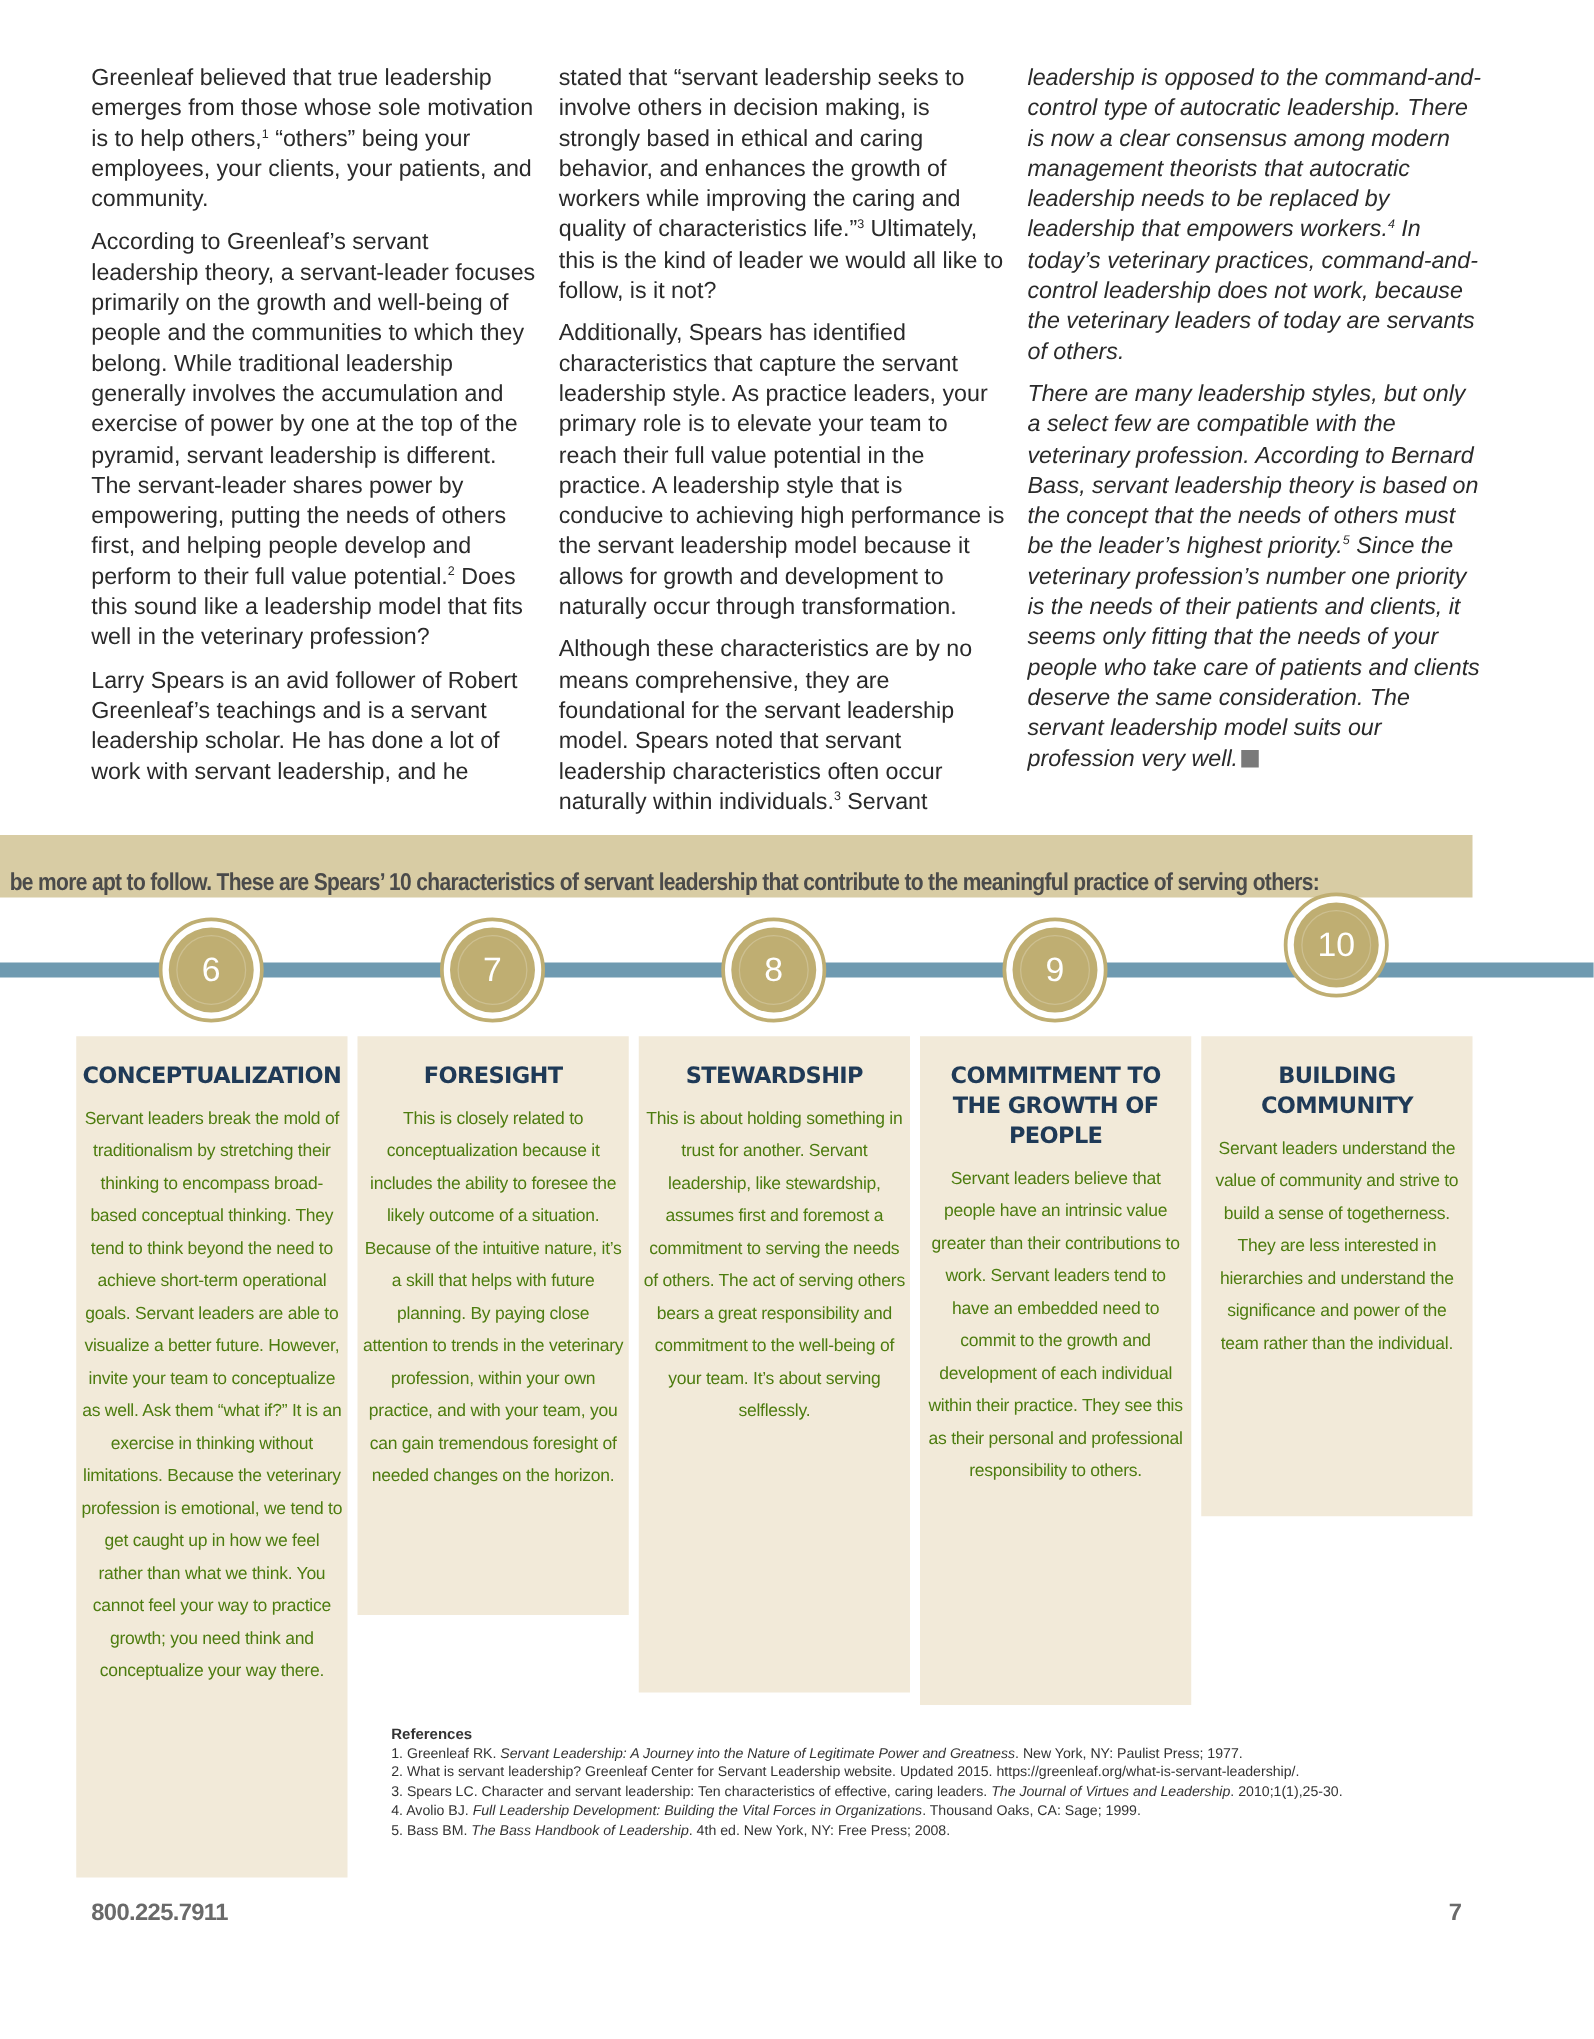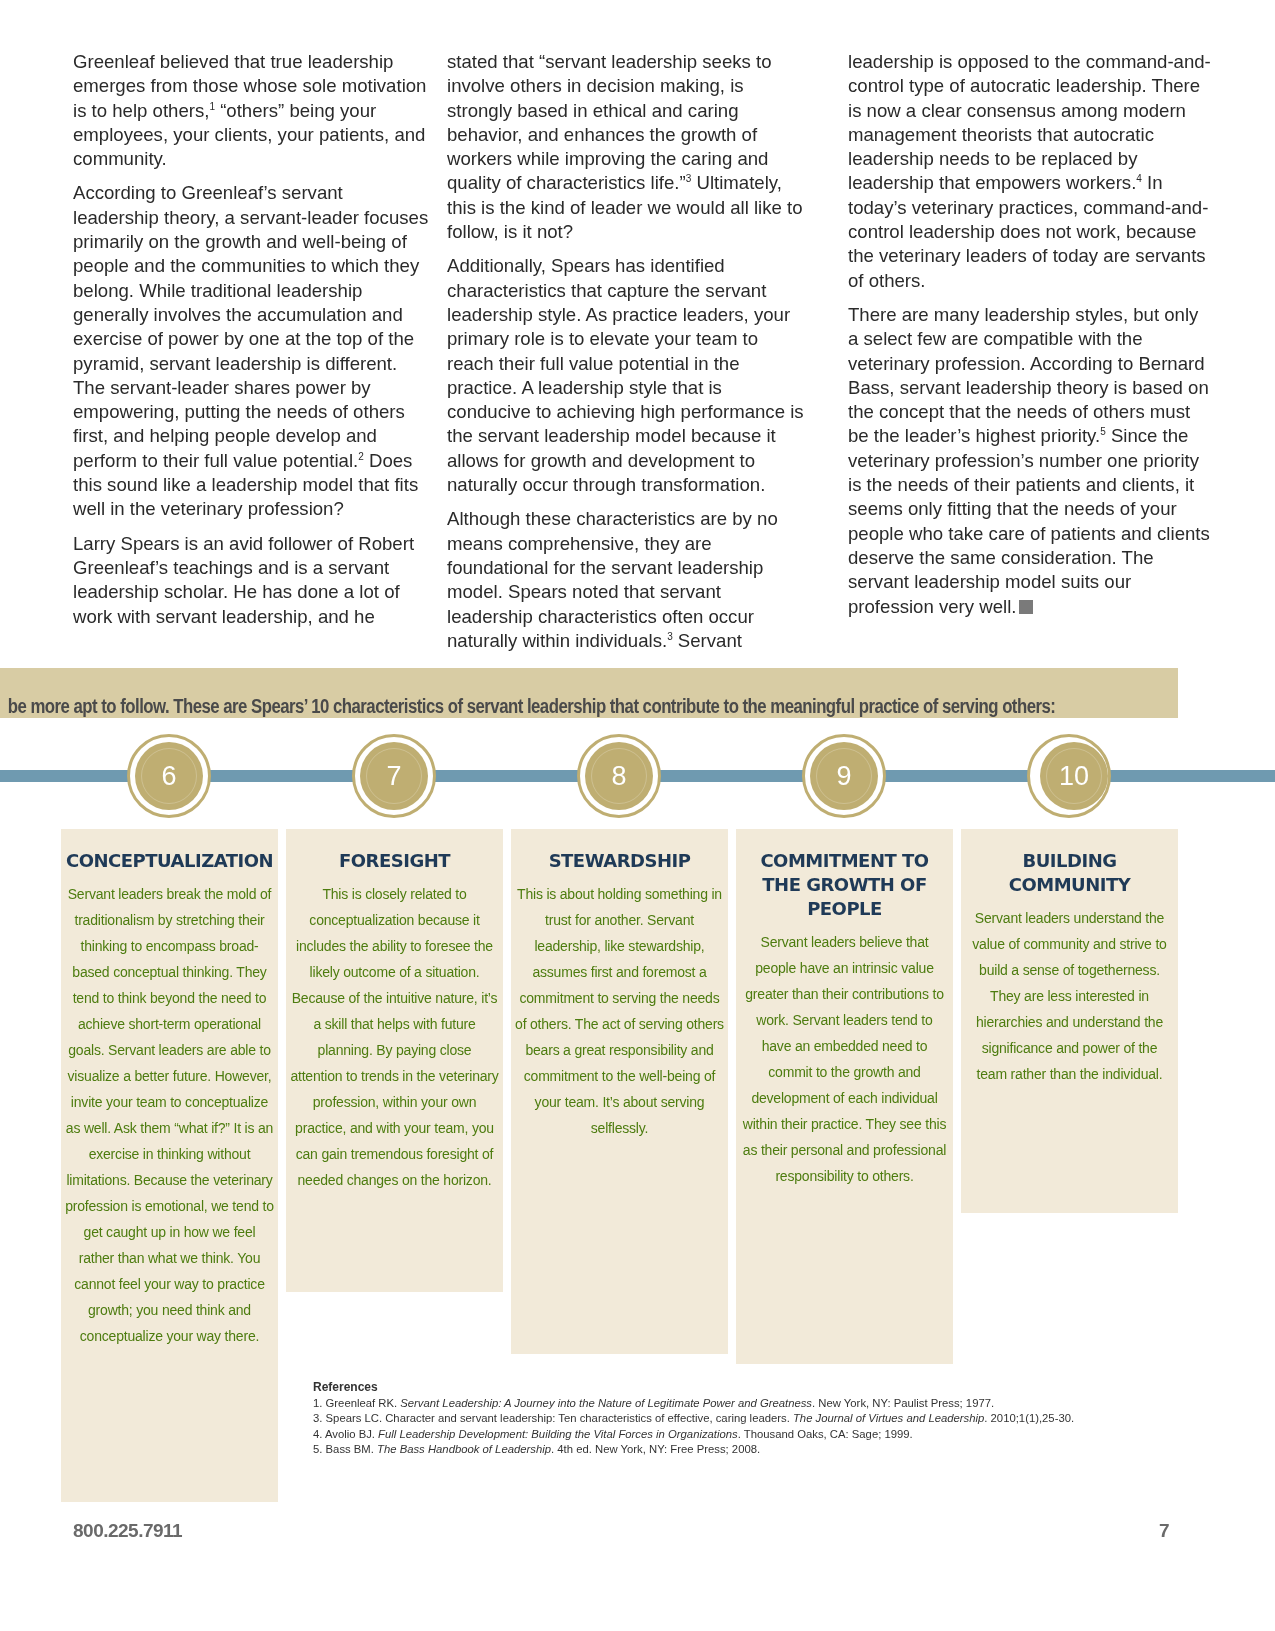"leadership is opposed to the" #col3 { font-style: none -> italic; left: 848px -> 822px }
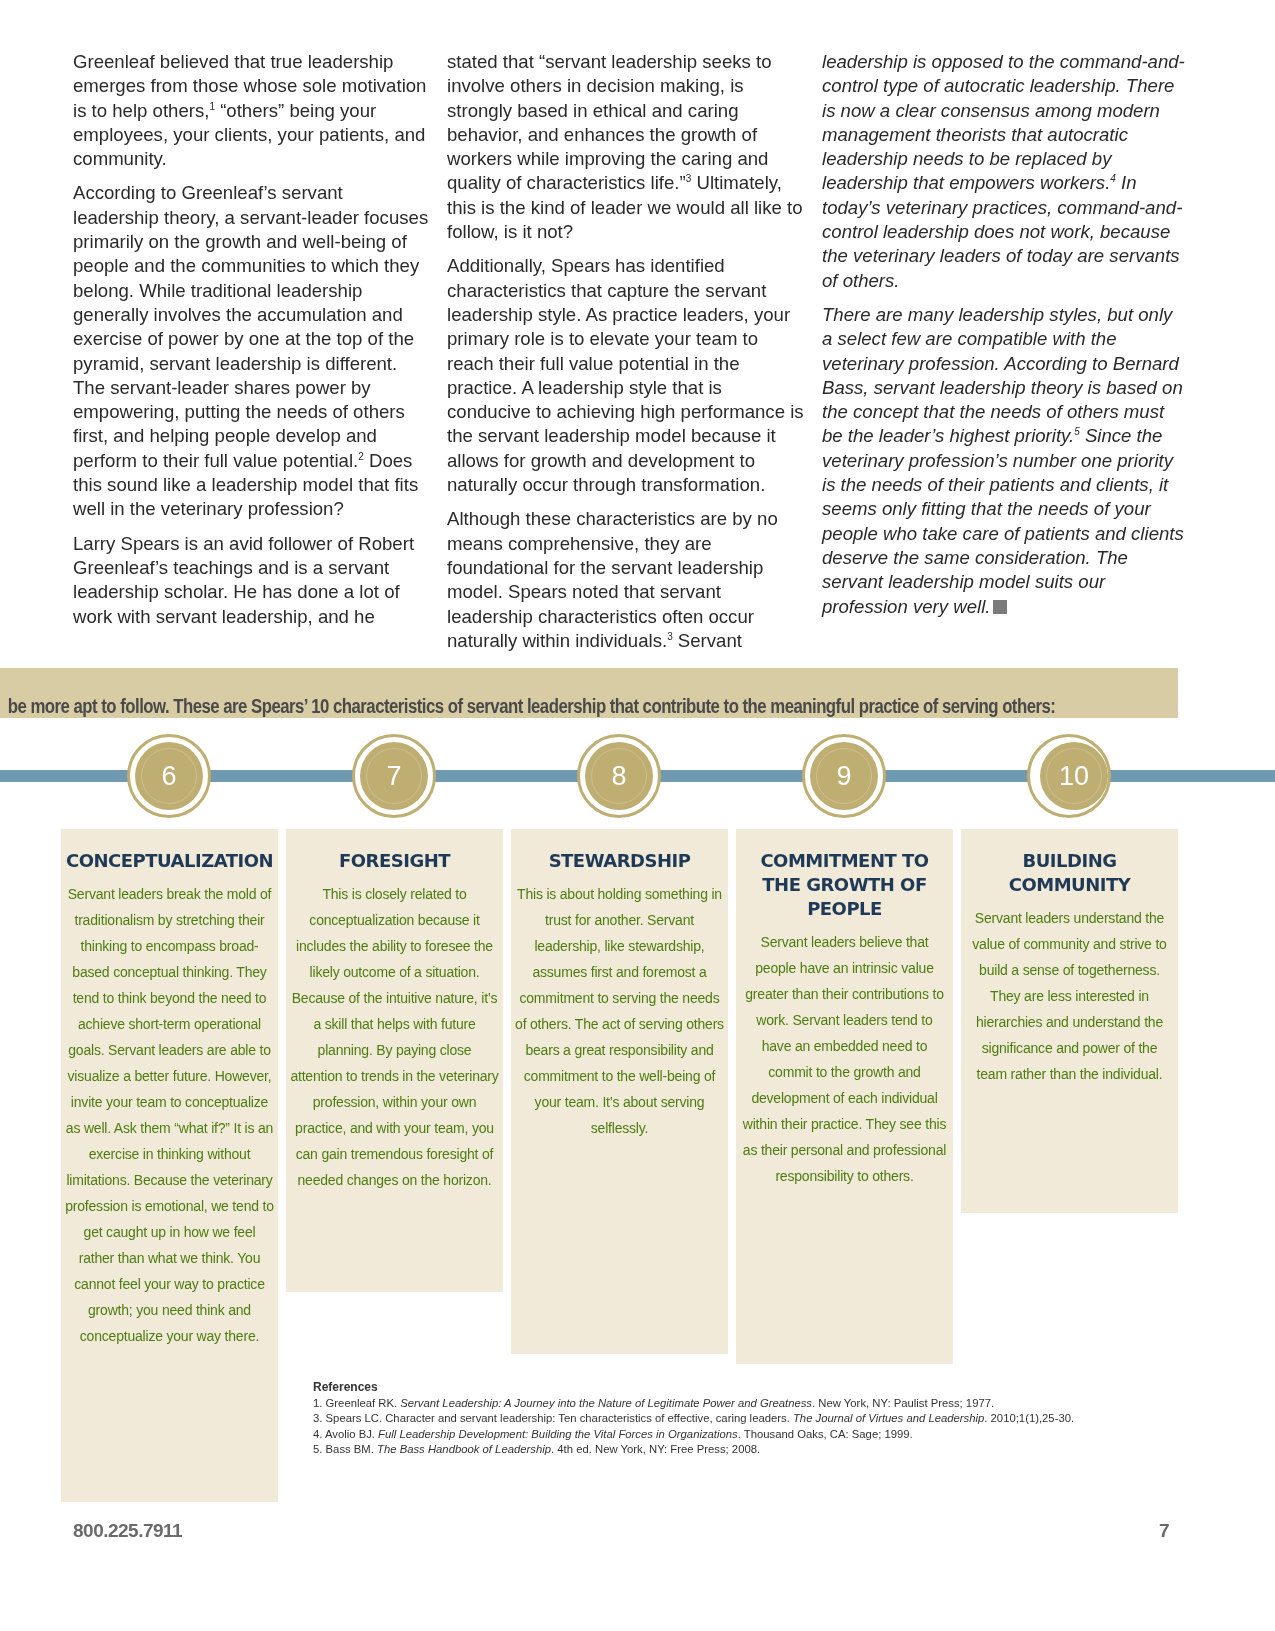"10" div.circle { justify-content: flex-end -> none; top: 734px -> 714px }
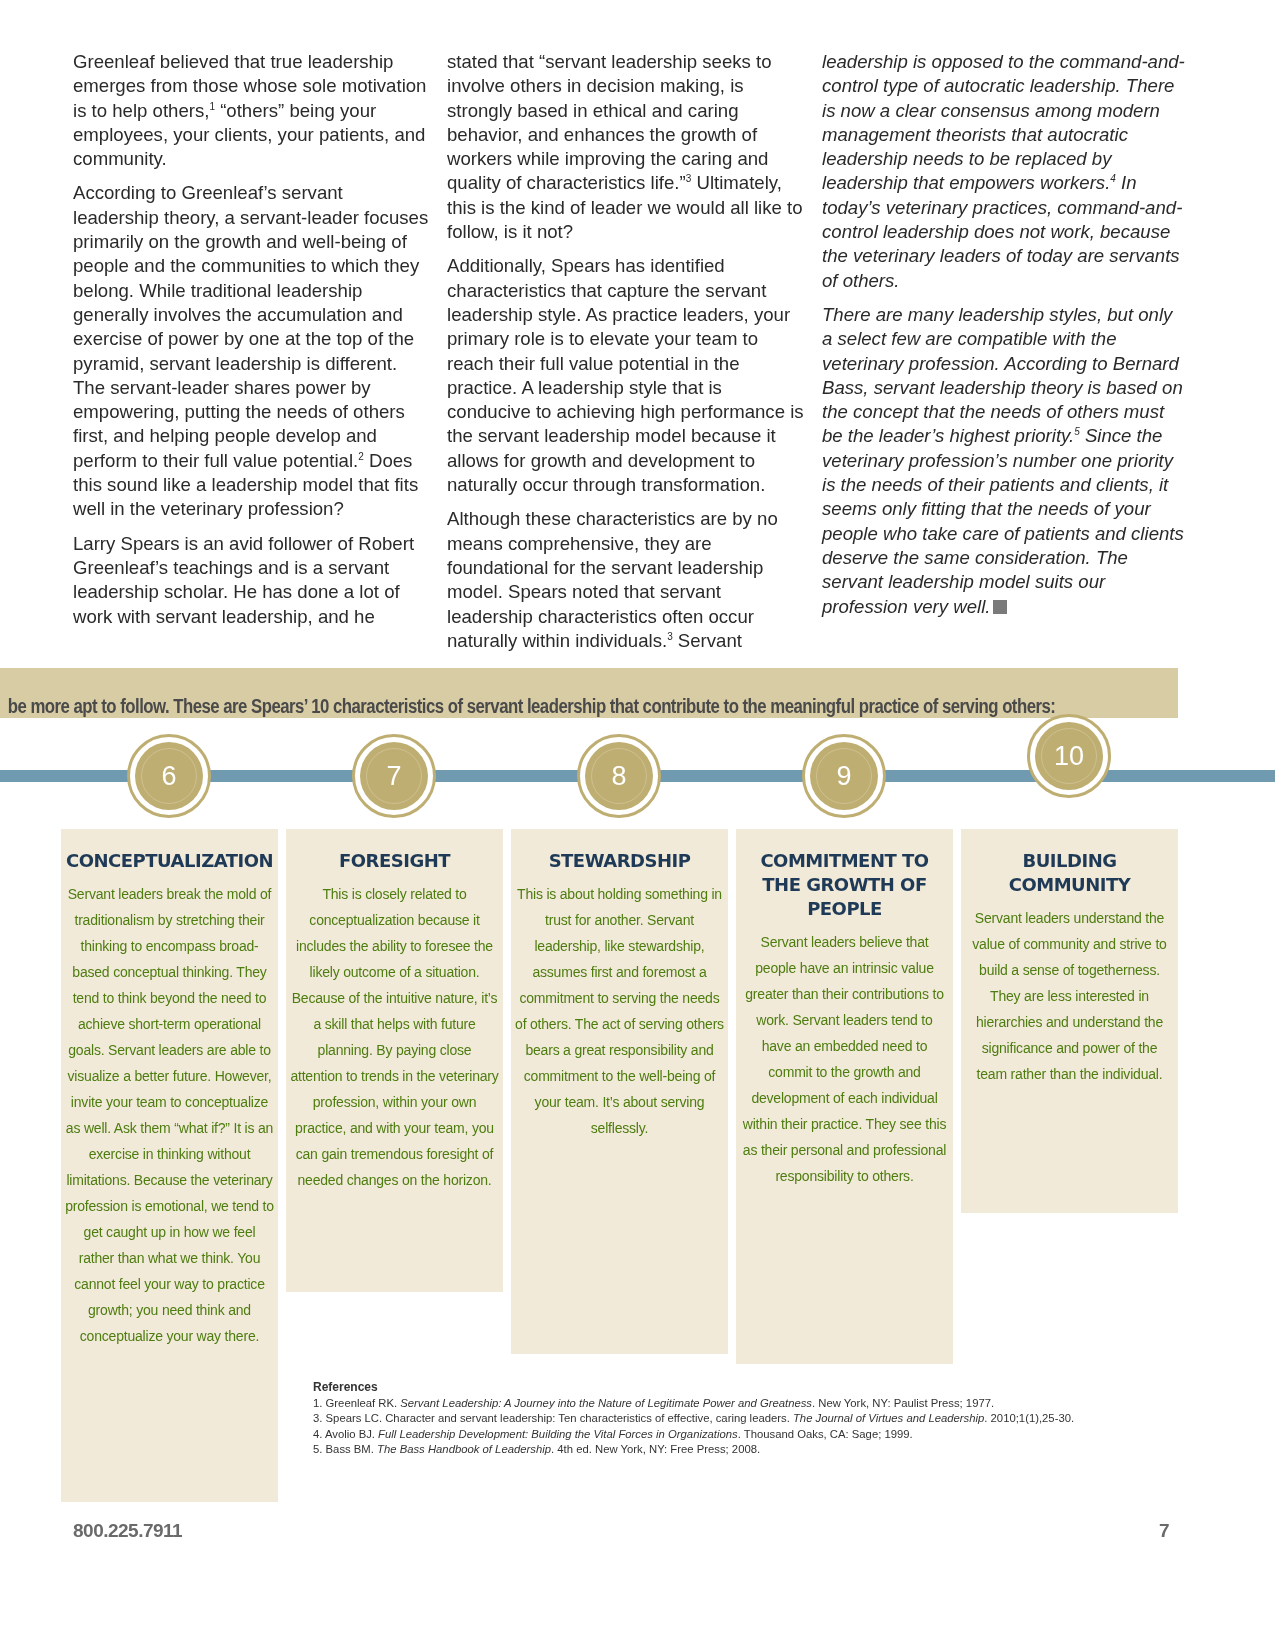"2. What is servant leadership?" div { html: none -> <div><span>2. What is servant leadership? Greenleaf Center for Servant Leadership website. Updated 2015. https://greenleaf.org/what-is-servant-leadership/.</span><em></em><span></span></div> }
